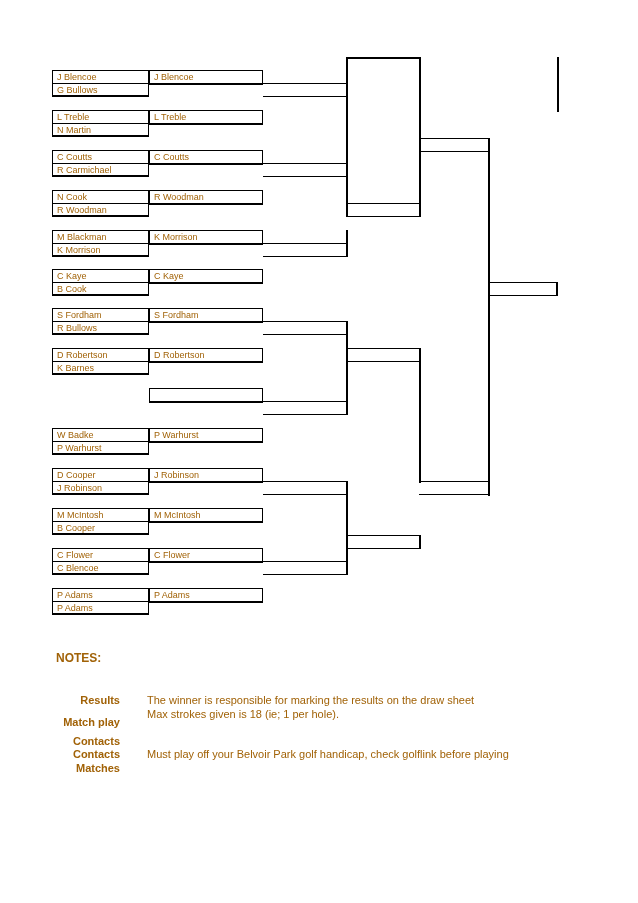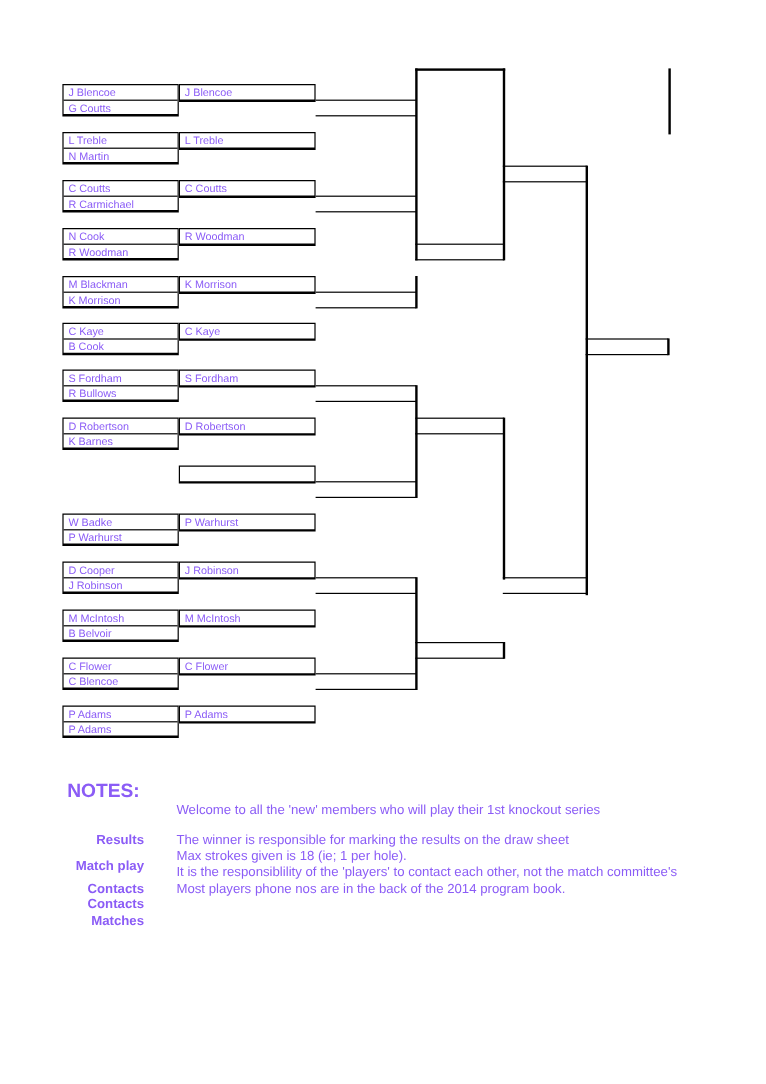"J Blencoe" .page { color: #8b5cf6 -> #a16207 }
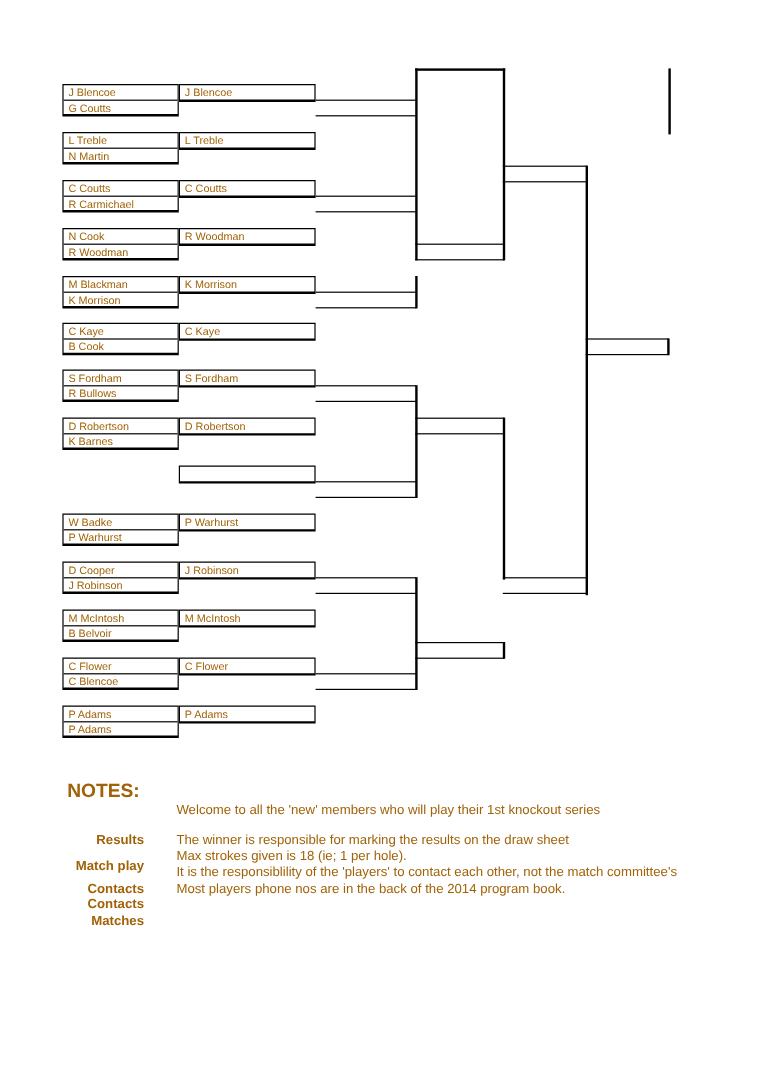"G Coutts" div.nrow { text: Coutts -> Bullows }
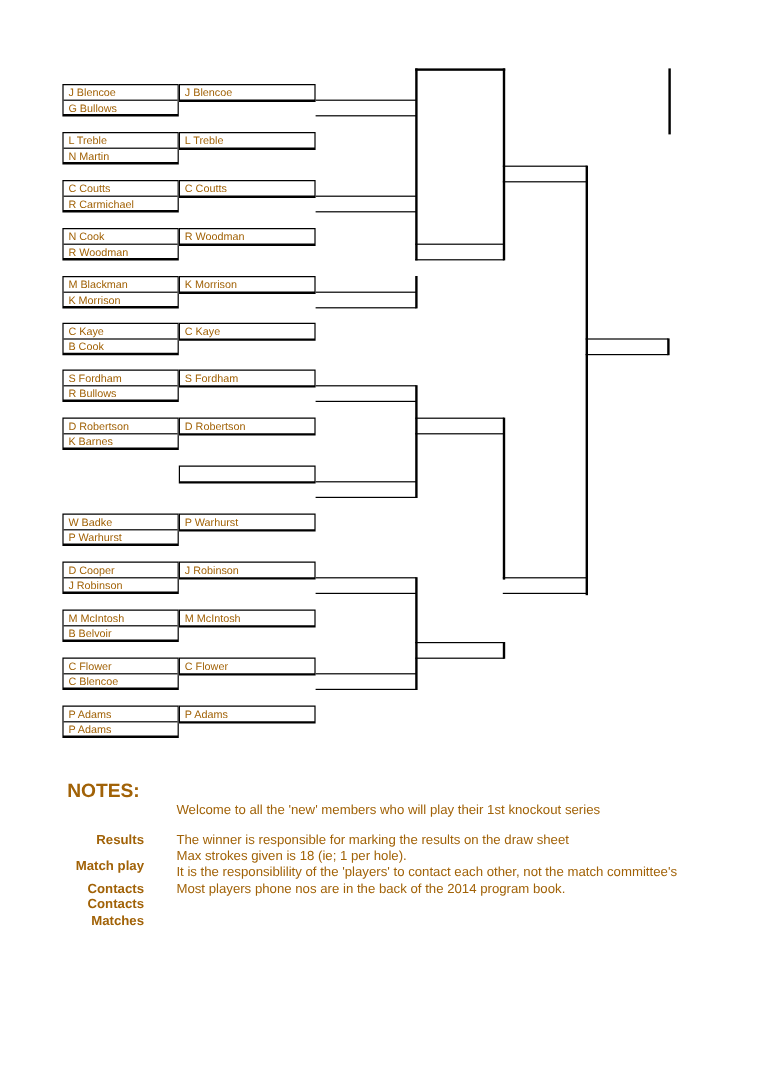"B Belvoir" div.nrow { text: Belvoir -> Cooper }
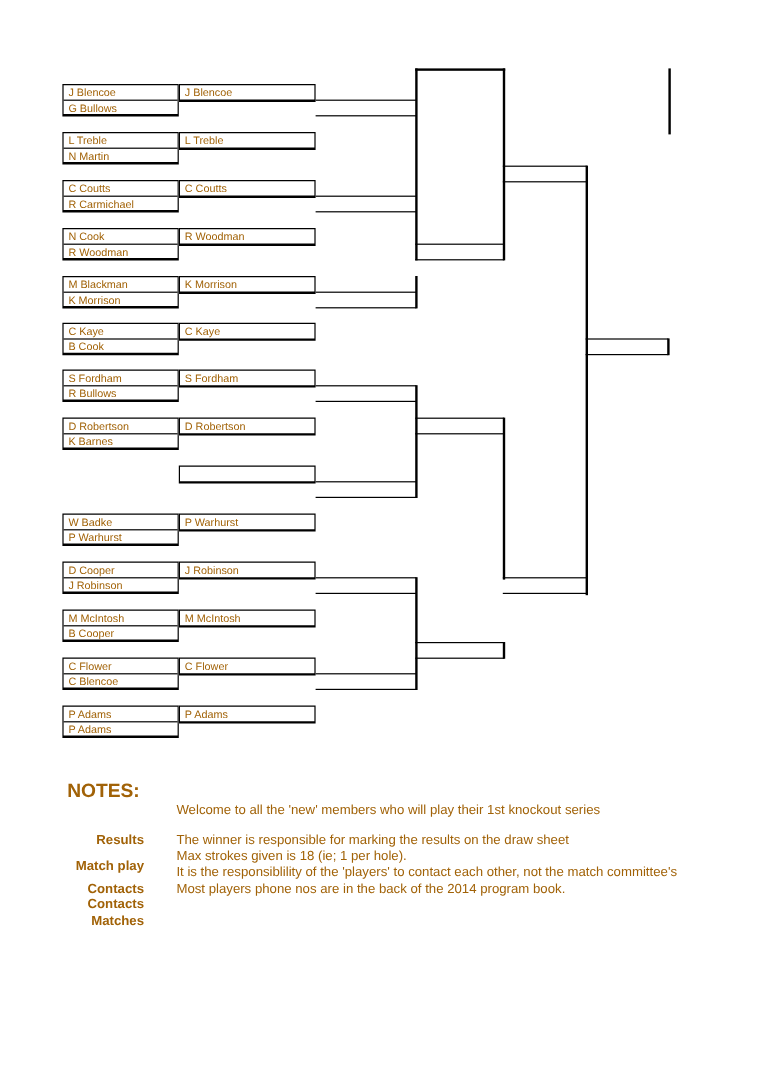"NOTES:" .notes-heading { font-size: 16px -> 12px }
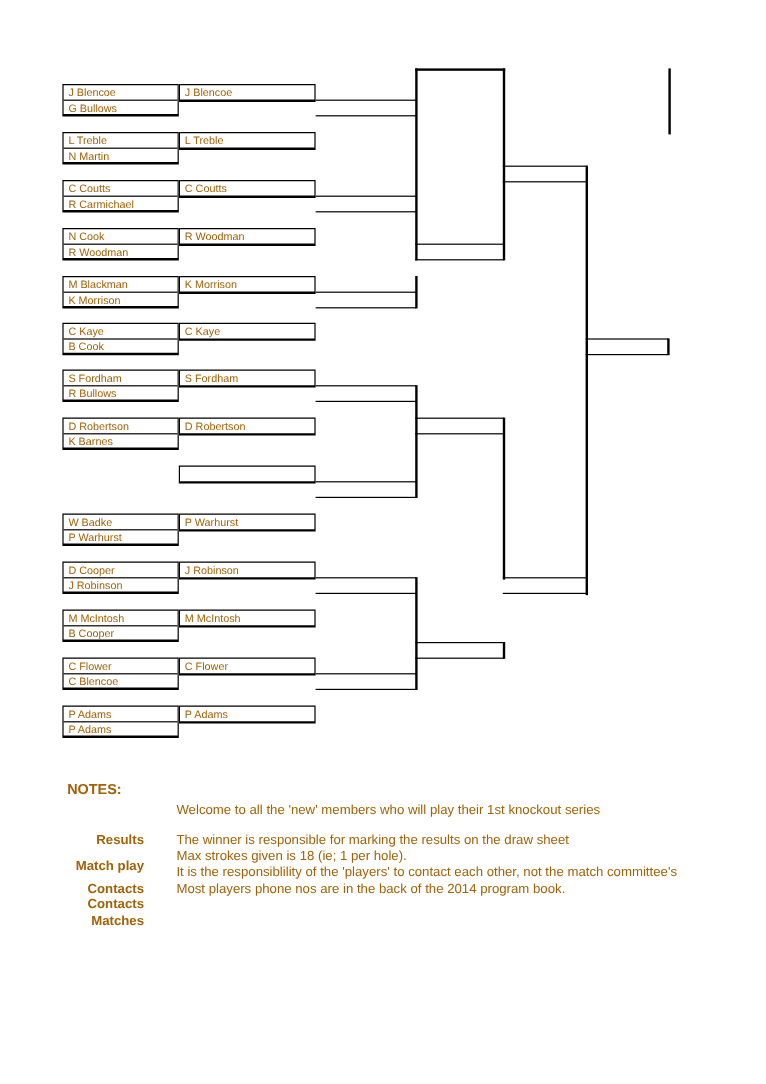"Welcome to all the 'new'" div.note-welcome { html: <div>Welcome to all the 'new' members who will play their 1st knockout series</div> -> none }
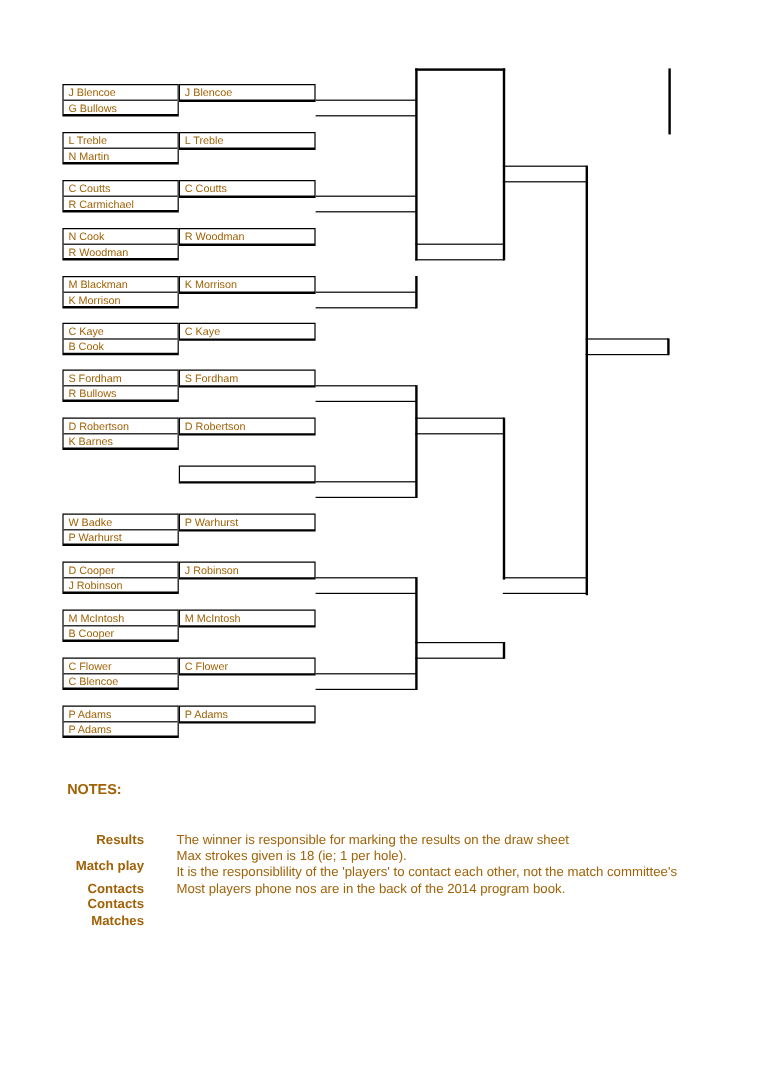"It is the responsiblility of" div.note-text { html: <div>It is the responsiblility of the 'players' to contact each other, not the match committee's</div> -> none }
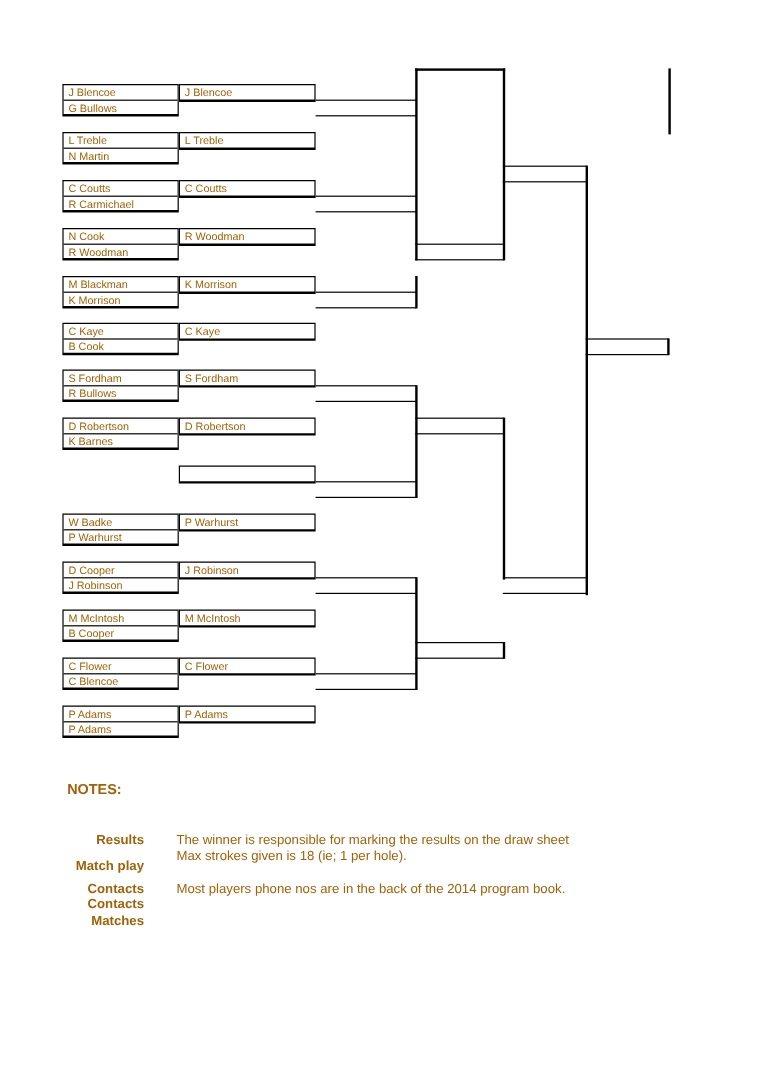"Most players phone nos are" div.note-text { html: <div>Most players phone nos are in the back of the 2014 program book.</div> -> none }
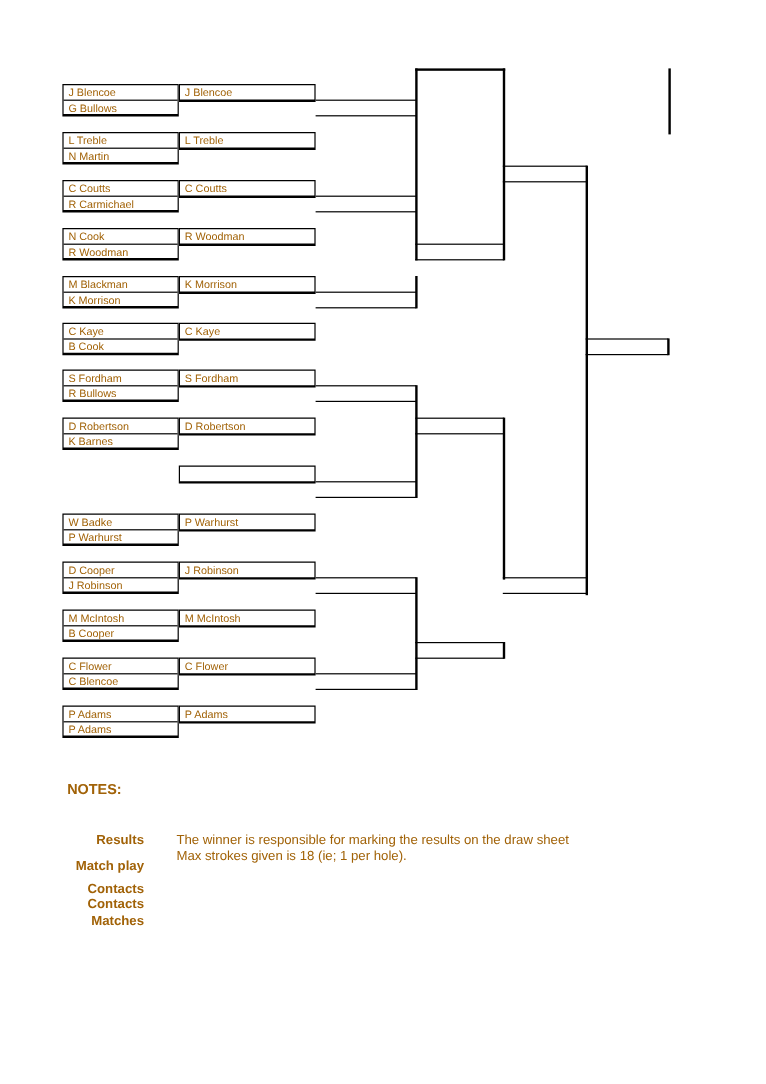"Must play off your Belvoir" div.note-text { html: none -> <div>Must play off your Belvoir Park golf handicap, check golflink before playing</div> }
